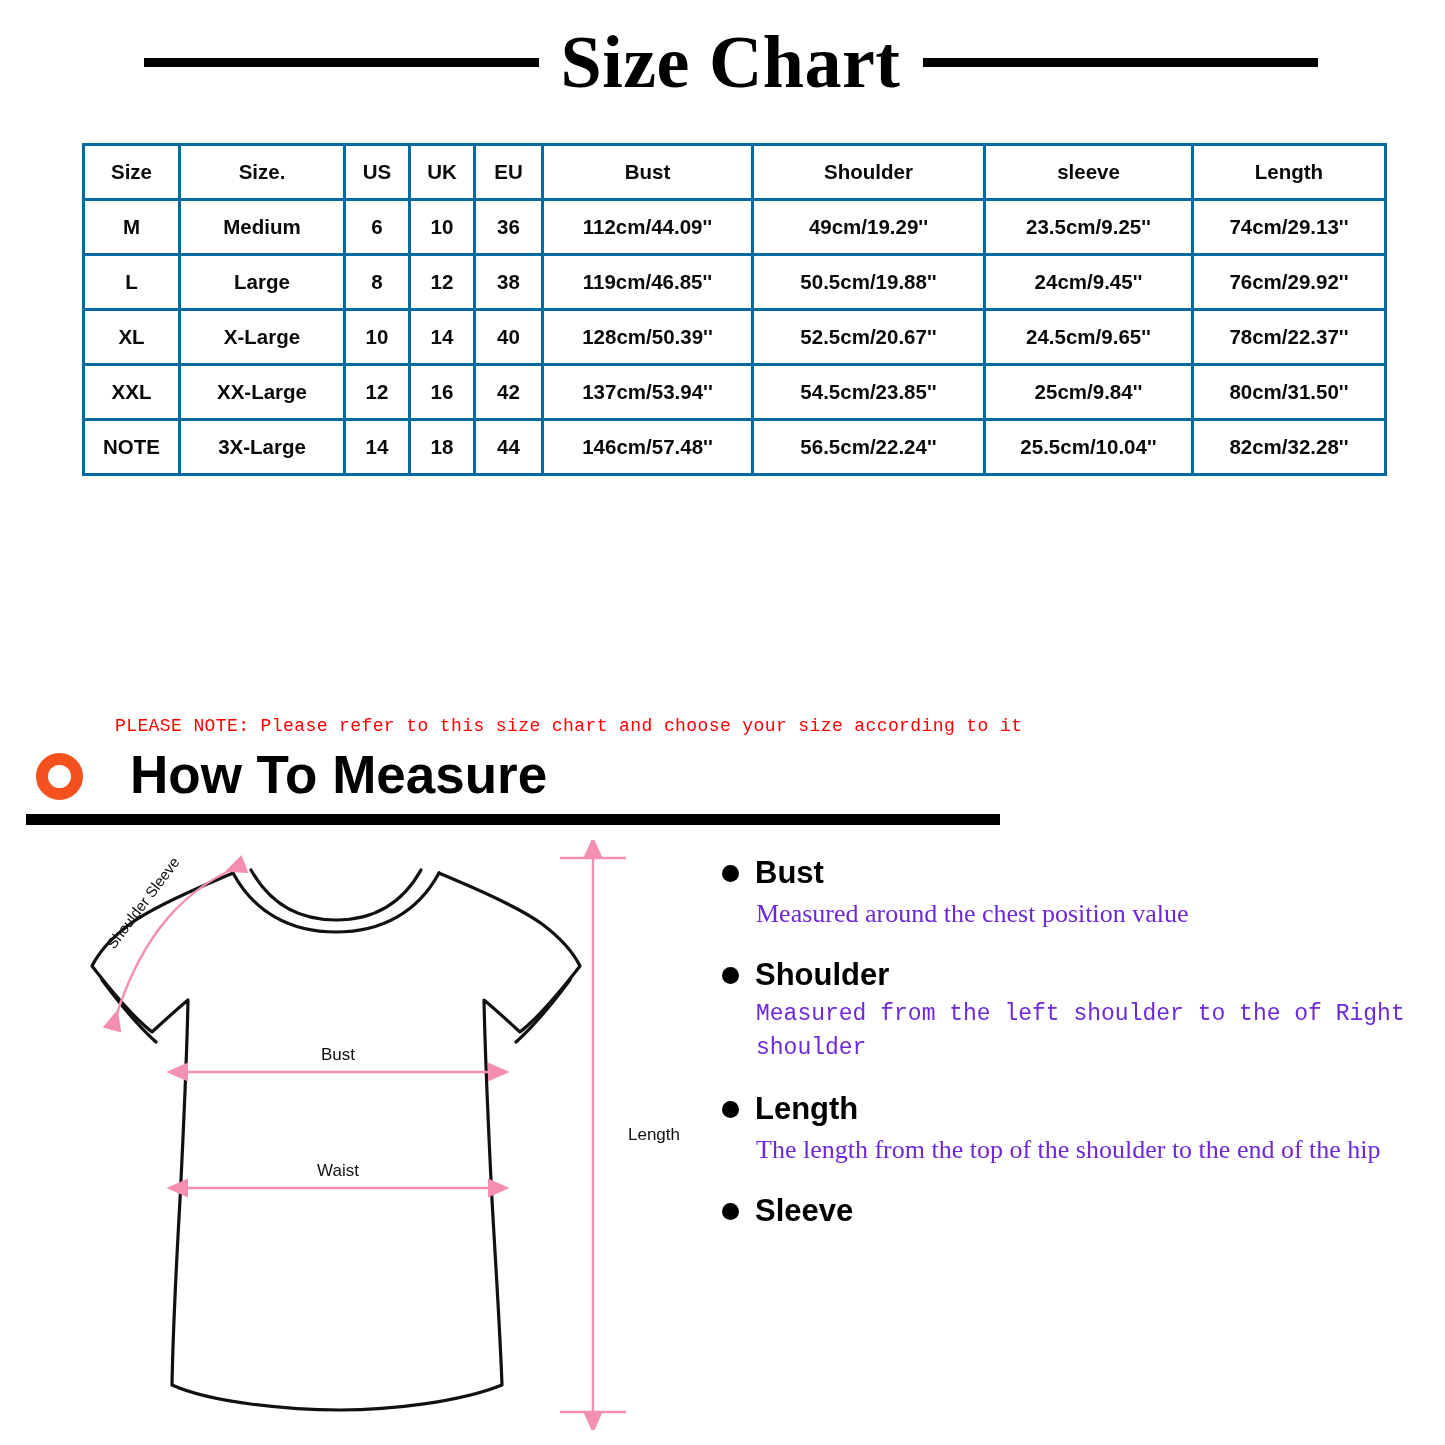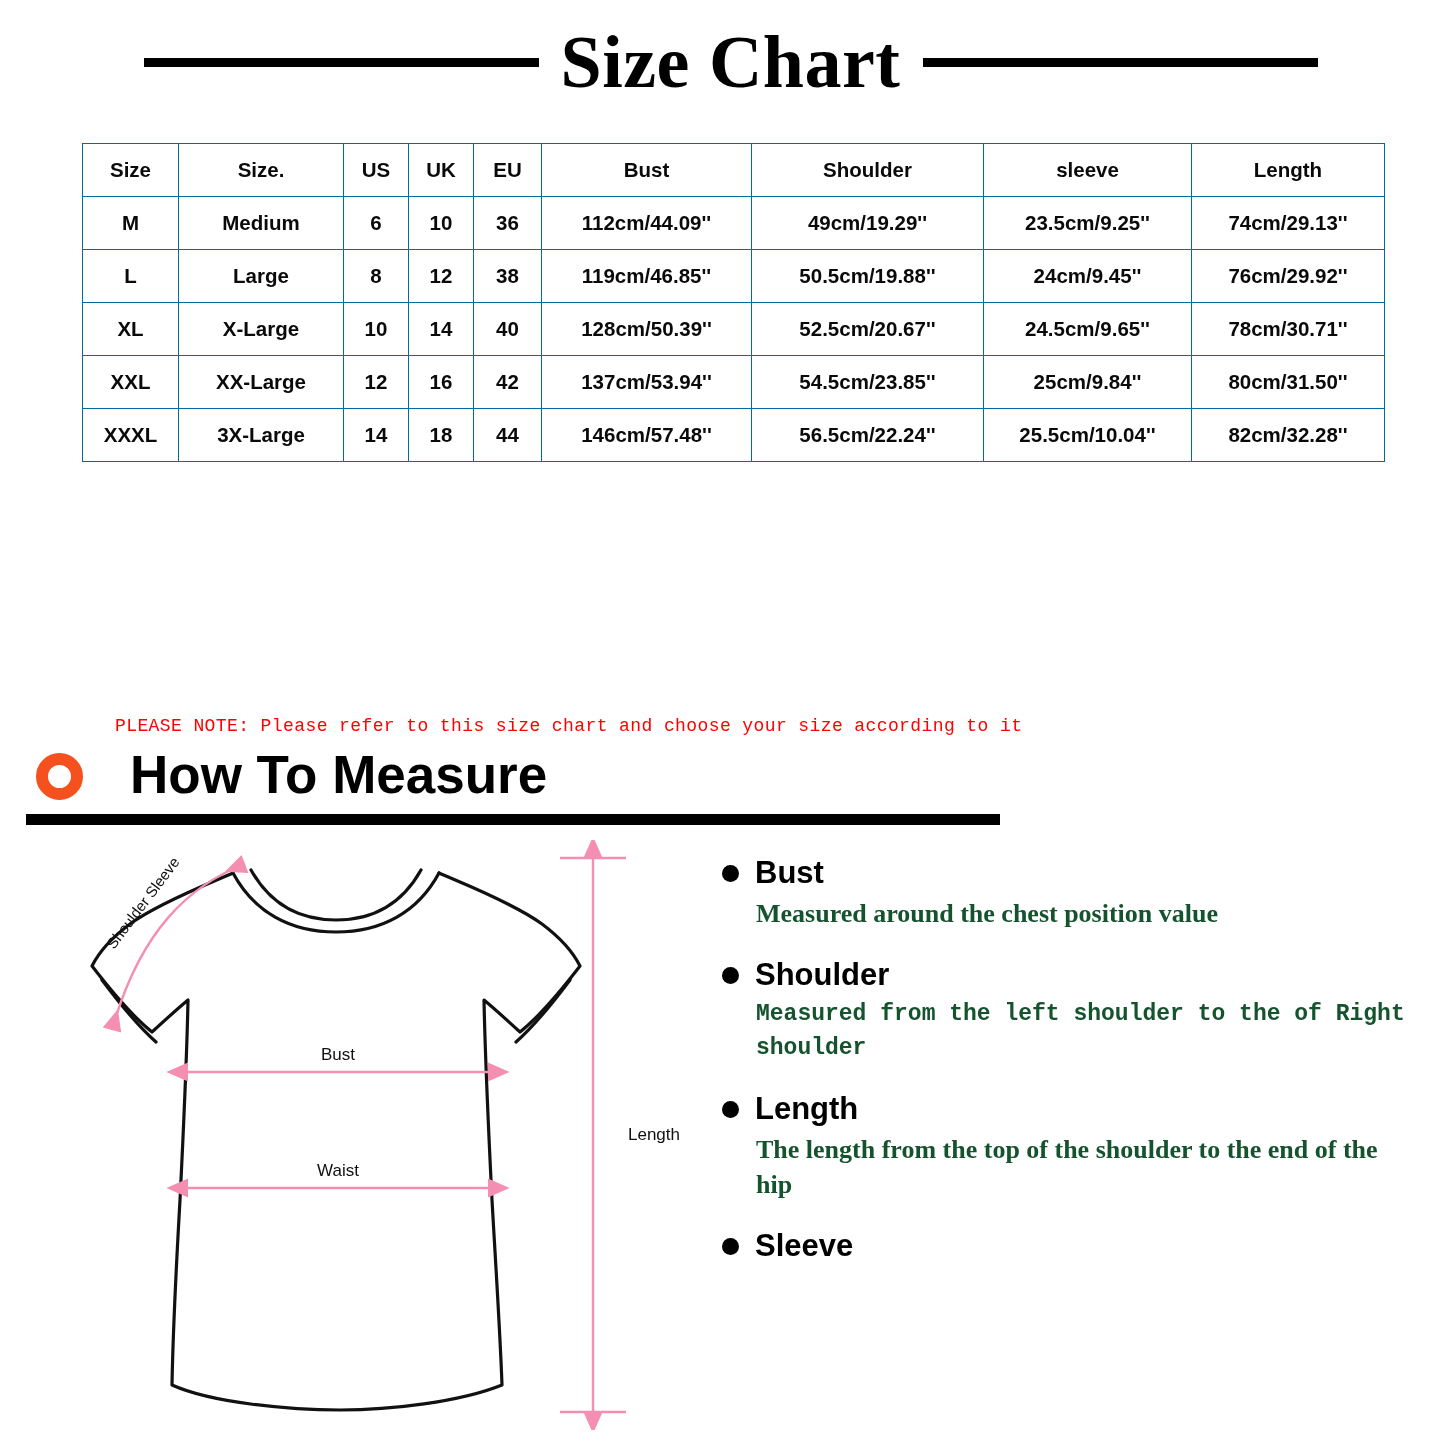"Size" table.size-table th, table.size-table td { border: 1px solid #0369a1 -> 3px solid #0369a1 }
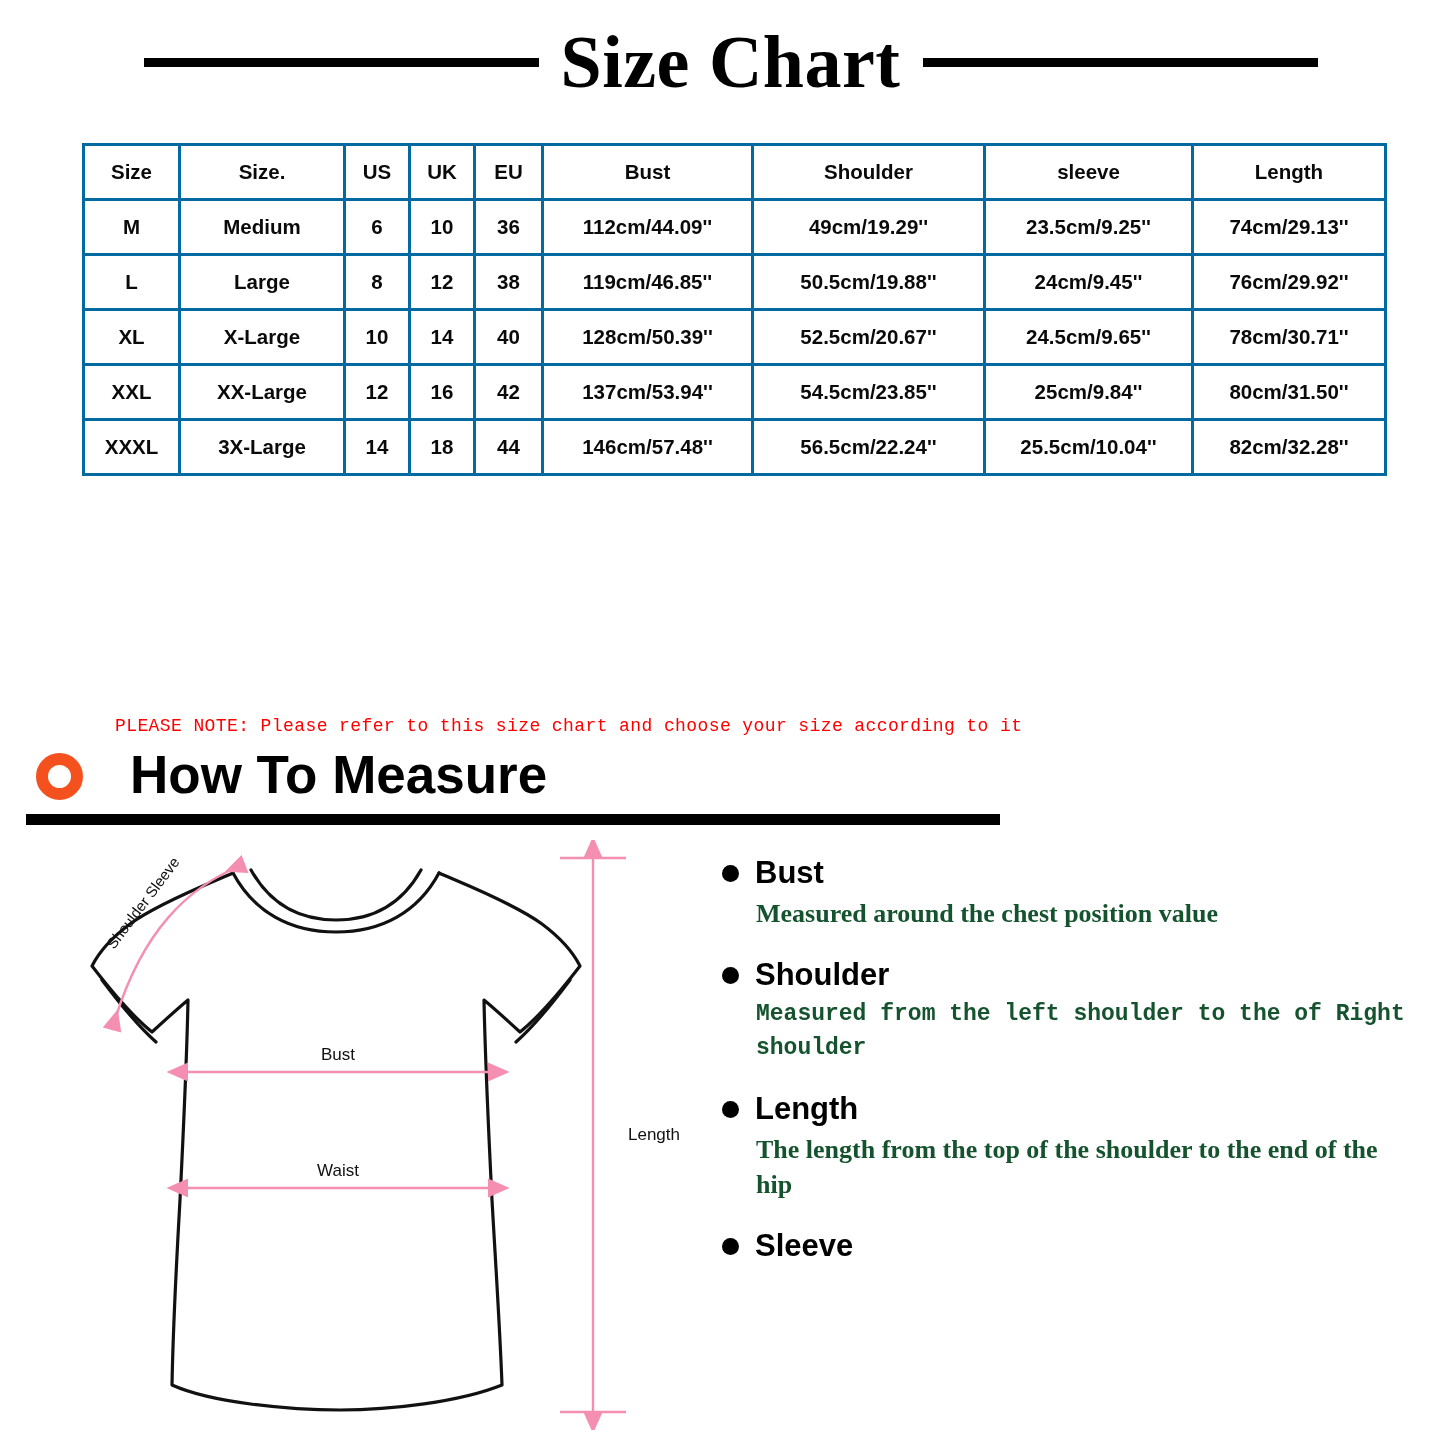"78cm/30.71''" td { text: 78cm/30.71'' -> 78cm/22.37'' }
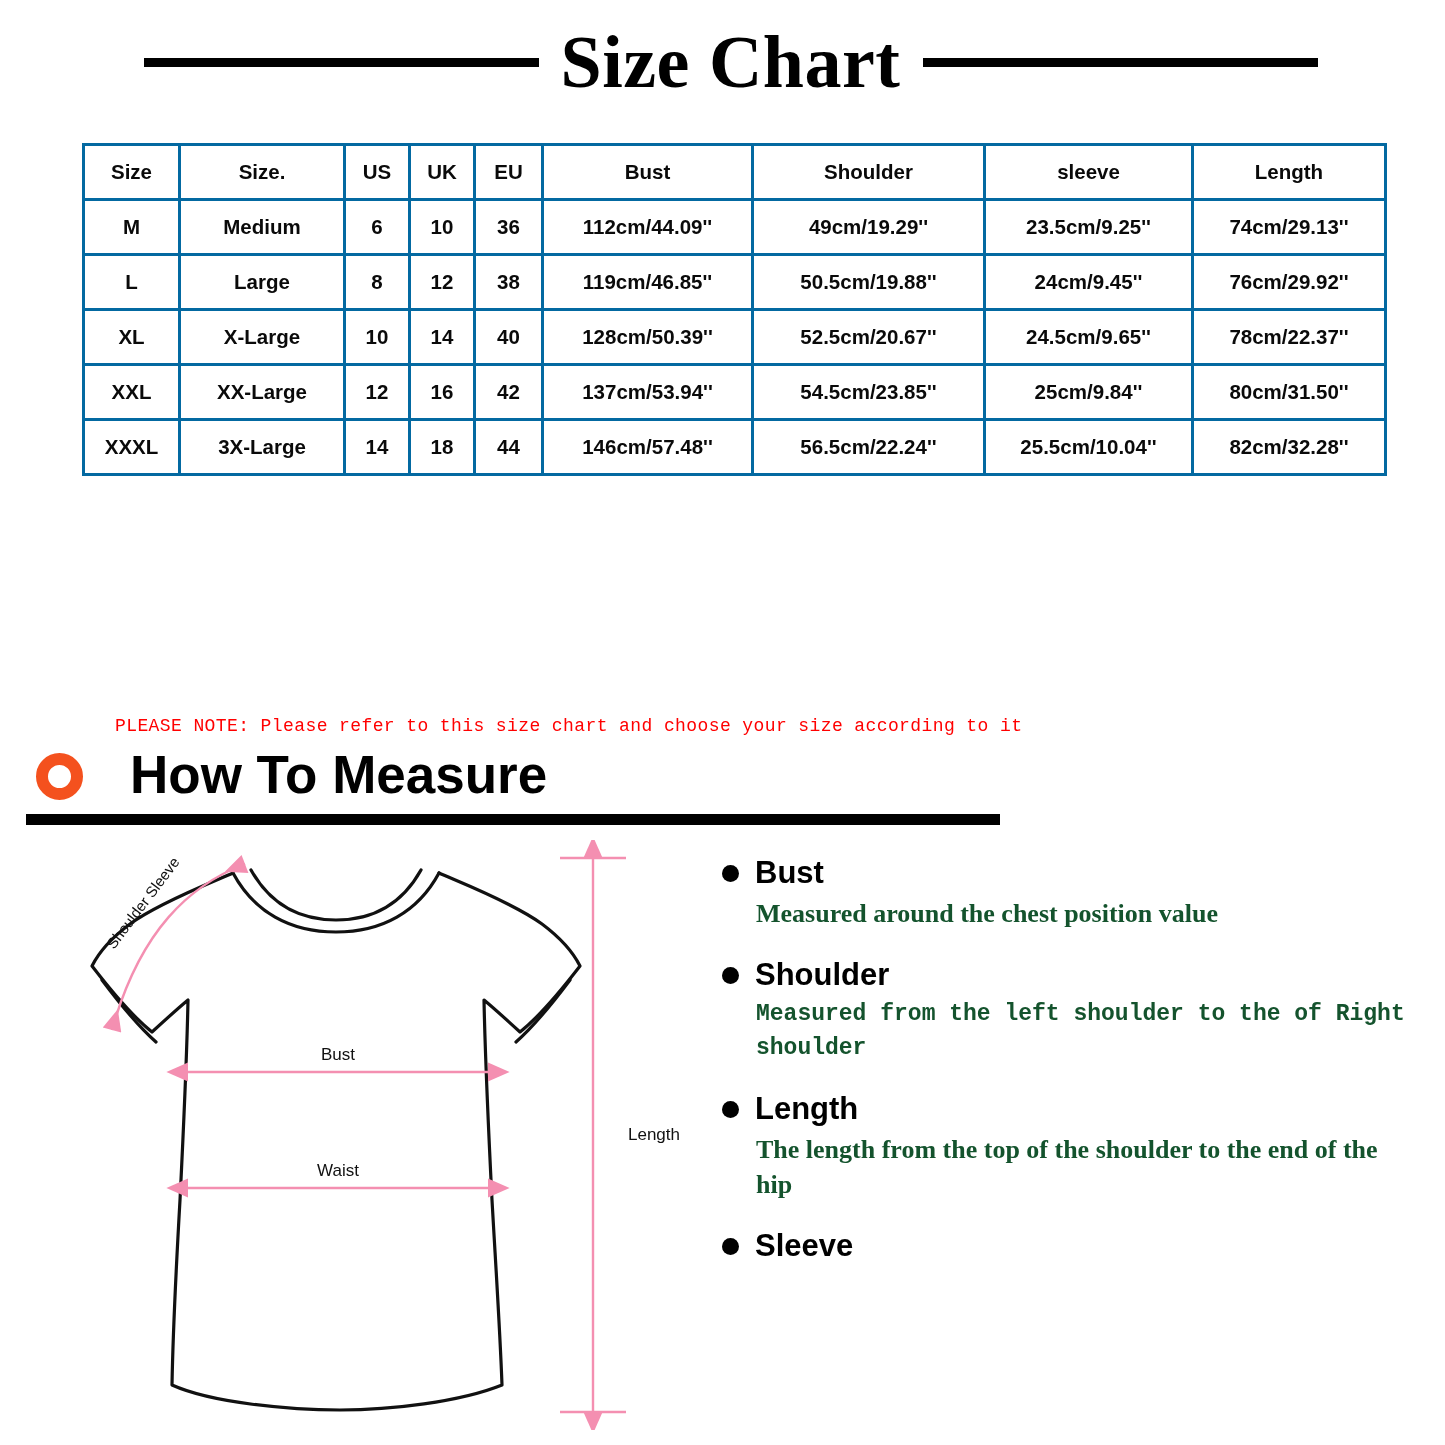"XXXL" td { text: XXXL -> NOTE }
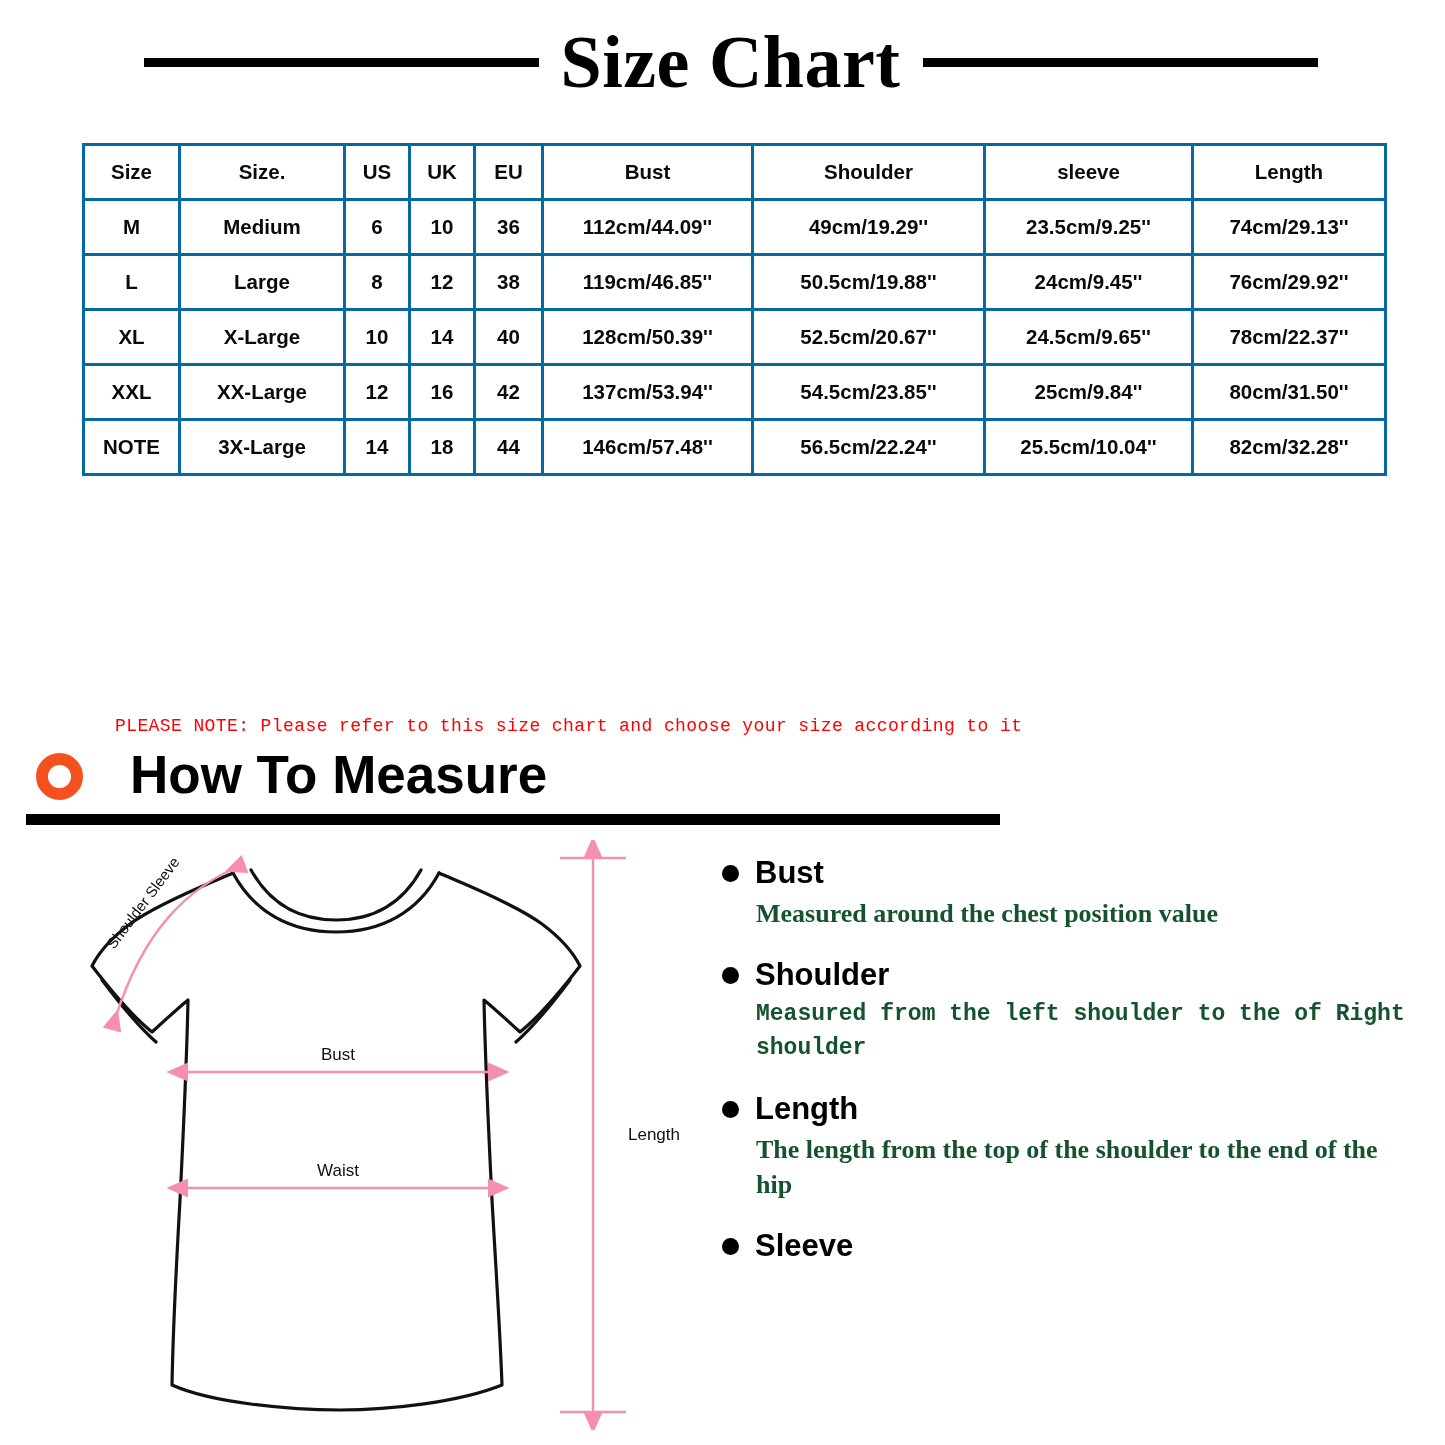"Measured around the chest position" .def-desc { color: #14532d -> #6d28d9; font-weight: bold -> none }
